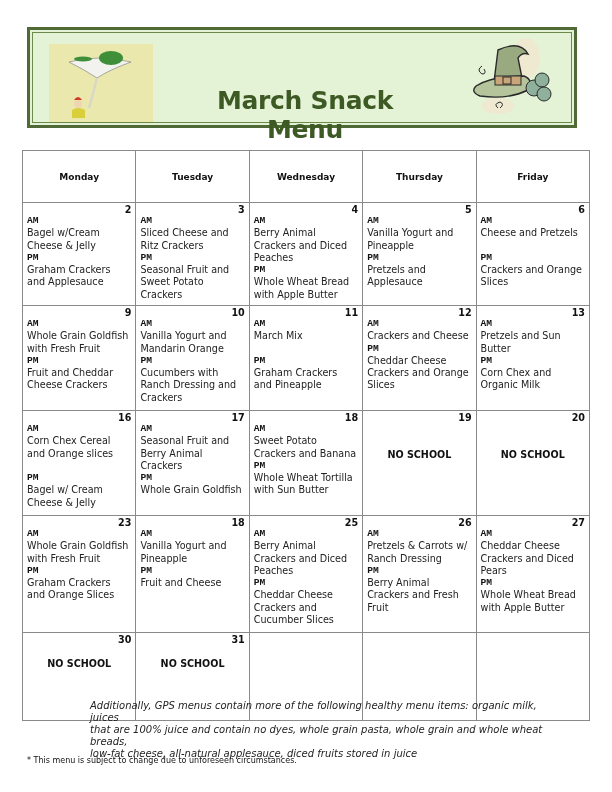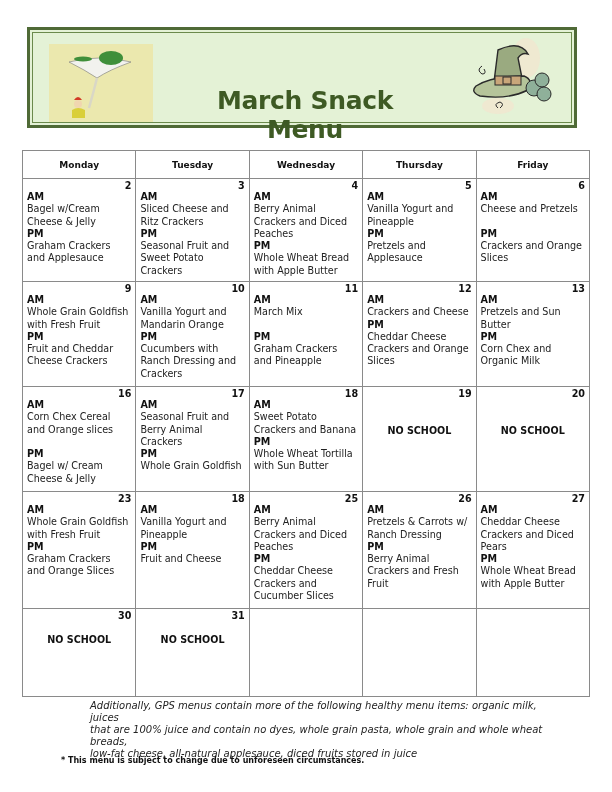"Monday" table.cal th { padding: 4px -> 16px }
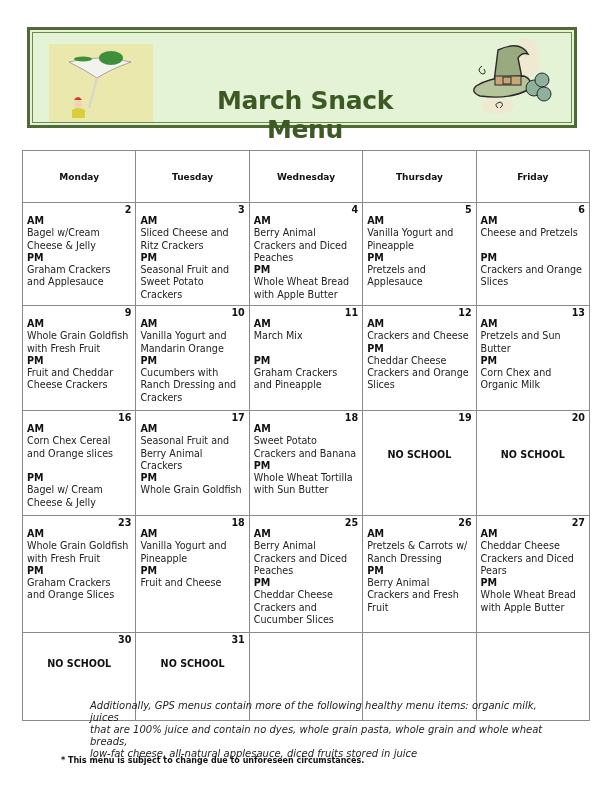"AM" .lbl { font-family: none -> Liberation Mono, monospace }
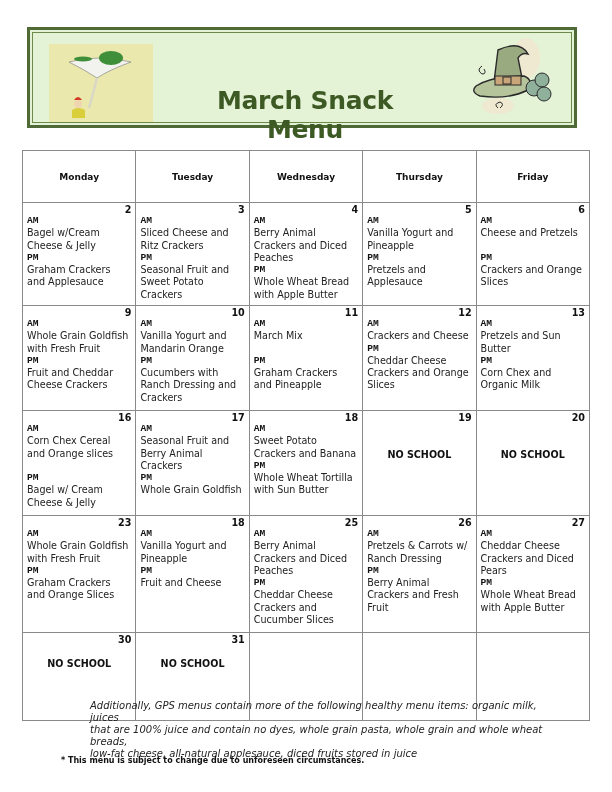"* This menu is subject" .disclaimer { font-weight: bold -> normal; margin-left: 34px -> none }
